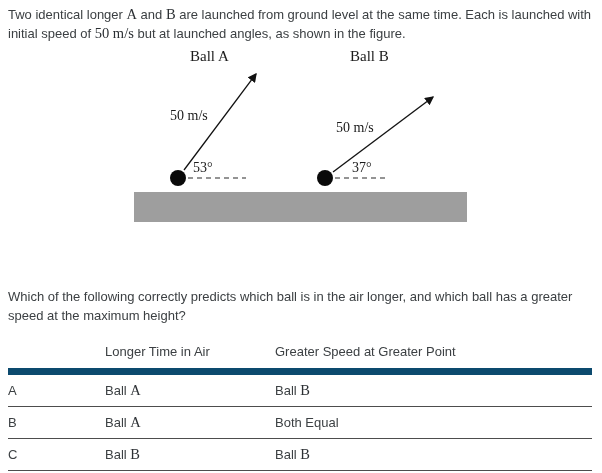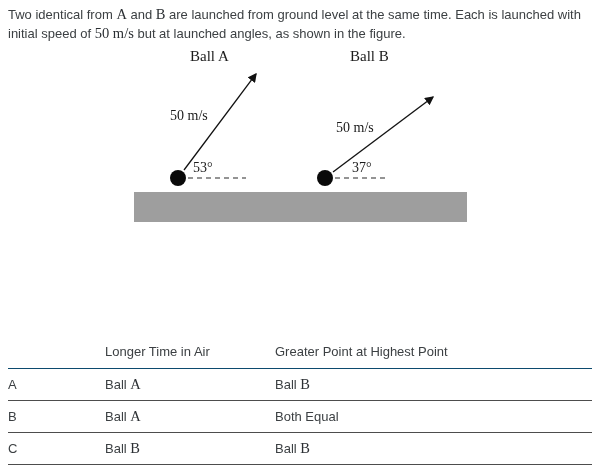"Two identical from" span { text: from -> longer }
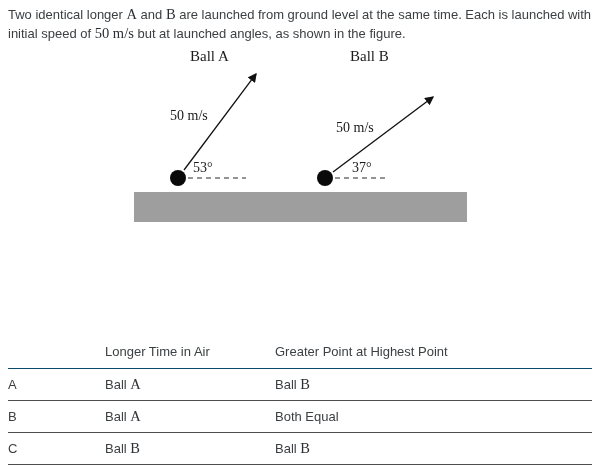"Which of the following correctly" p.question { html: none -> <p>Which of the following correctly predicts which ball is in the air longer, and which ball has a greater speed at the maximum height?</p> }
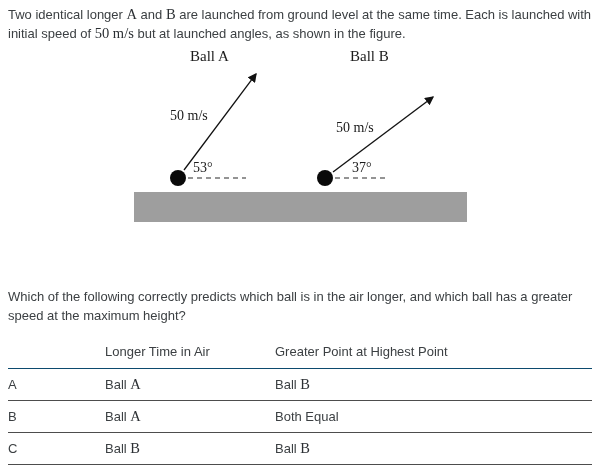"Longer Time in Air" table.answers th { border-bottom: 1px solid #0c4a6e -> 7px solid #0c4a6e }
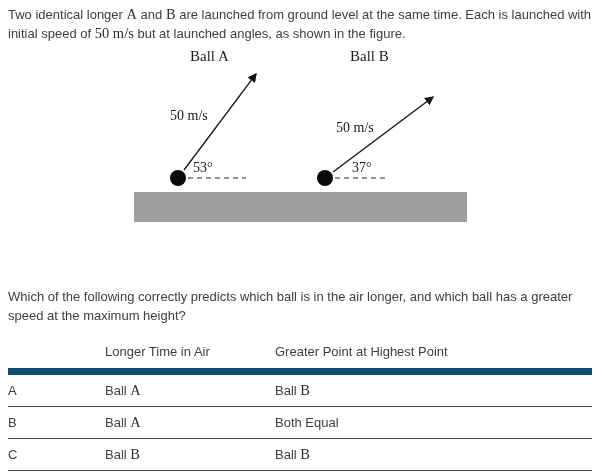"Greater Point at Highest Point" th { text: Point at Highest -> Speed at Greater }
